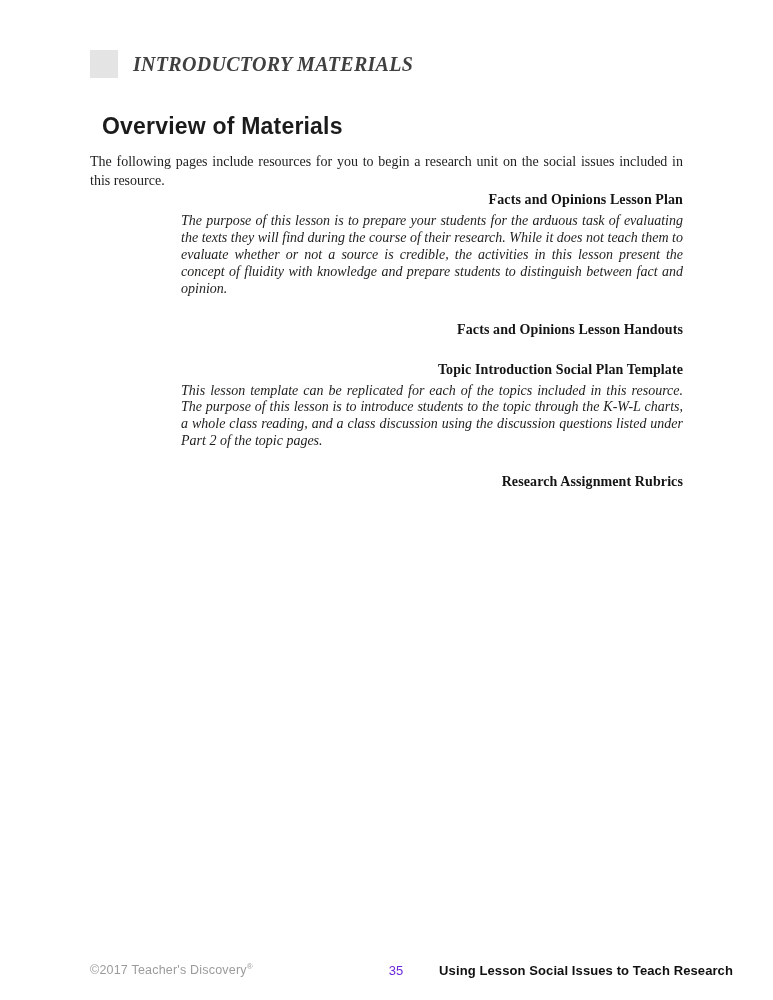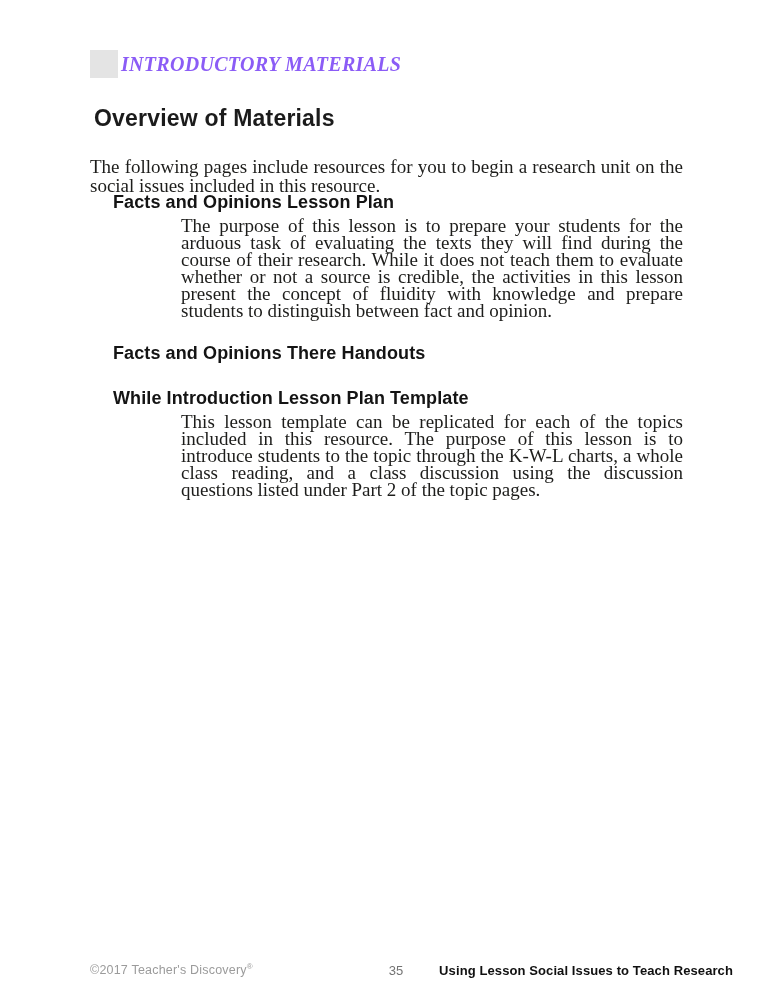"INTRODUCTORY MATERIALS" .kicker-text { color: #8b5cf6 -> #404040; margin-left: 3px -> 15px }
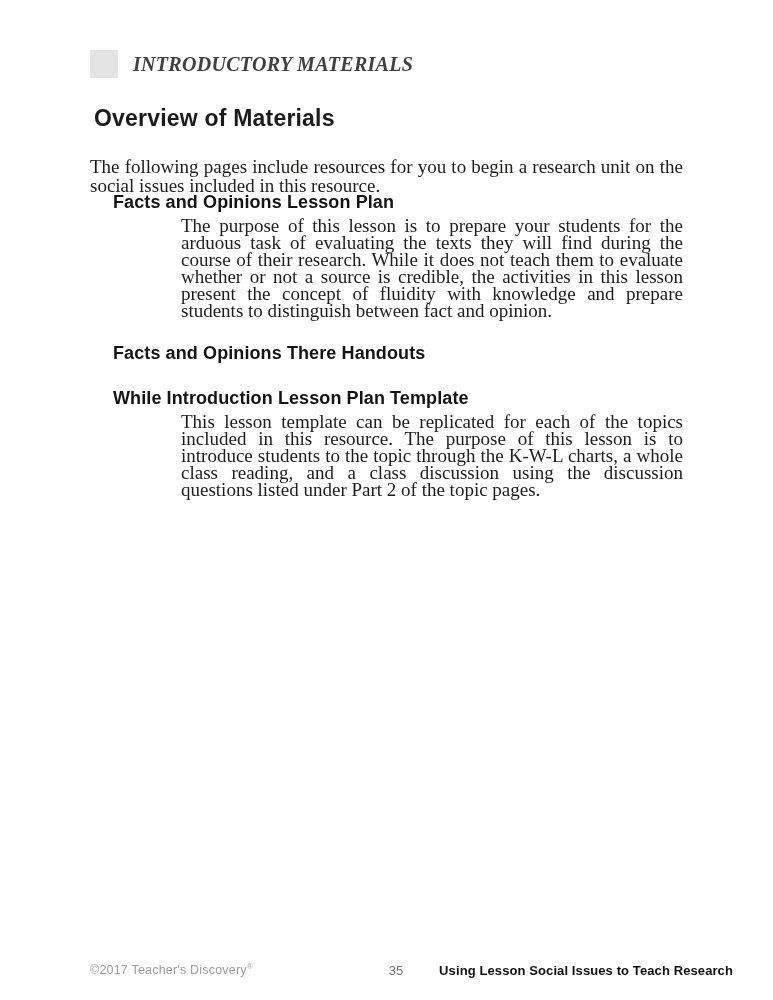"Overview of Materials" h1.page-title { margin: 4px -> 12px }
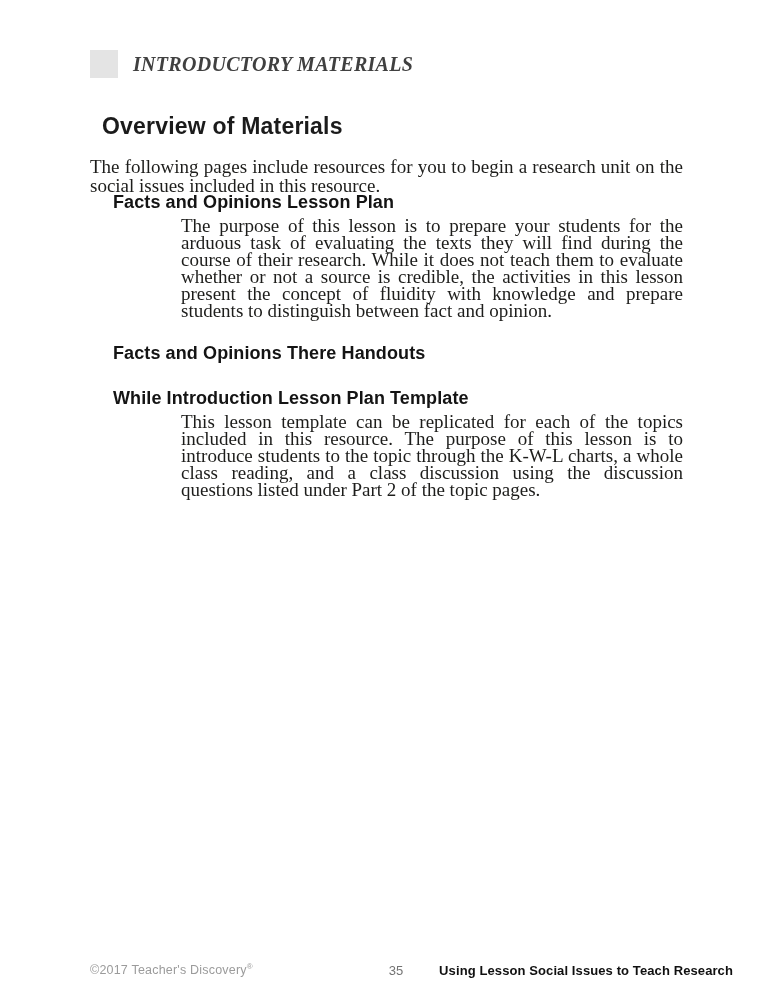"The following pages include resources" .intro { font-size: 19px -> 14px }
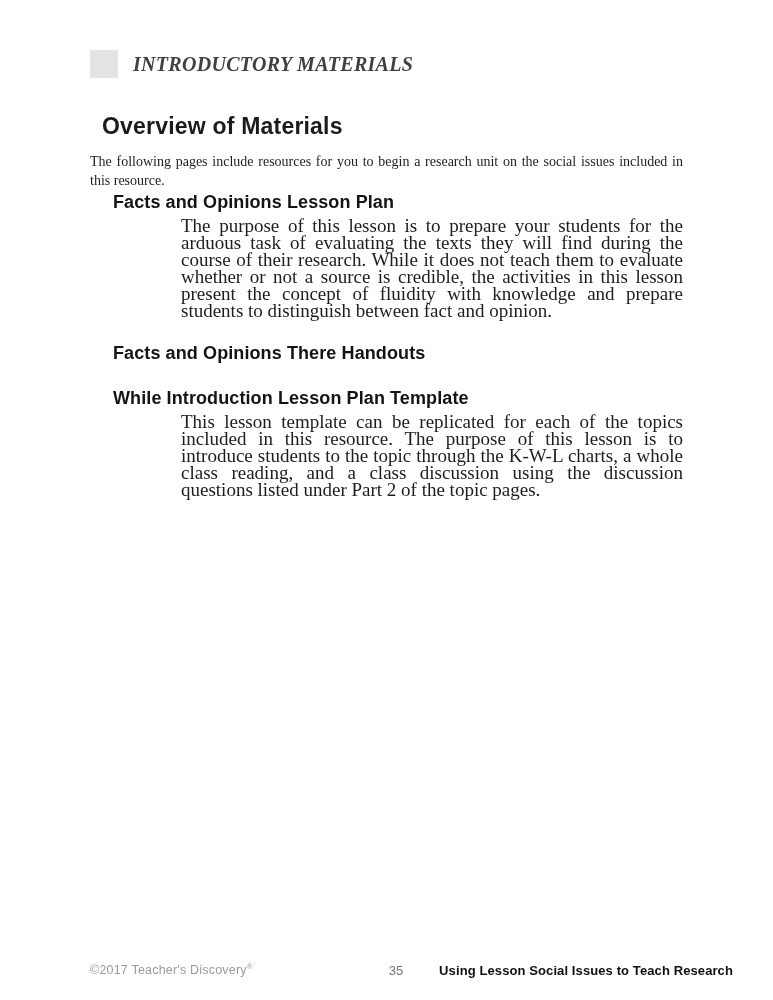"Facts and Opinions Lesson Plan" .section-heading { font-family: Liberation Sans, sans-serif -> Liberation Serif, serif; font-size: 18px -> 14px; text-align: none -> right }
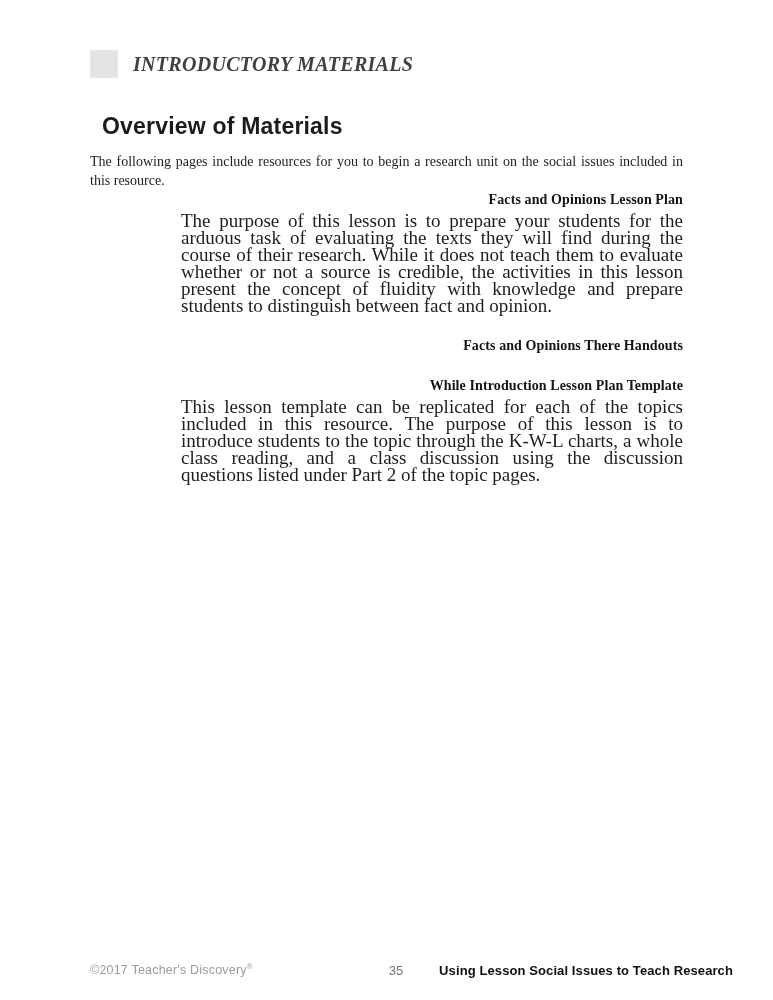"The purpose of this lesson" .section-body { font-size: 19px -> 14px; font-style: none -> italic }
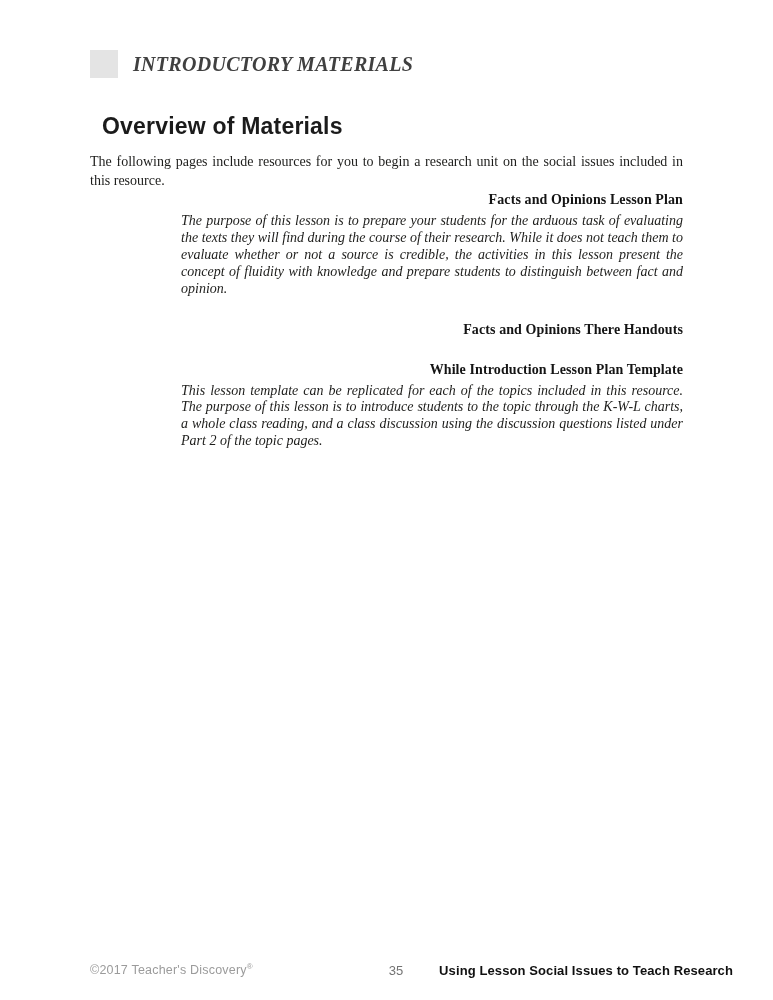"Facts and Opinions There Handouts" h2.section-heading { text: There -> Lesson }
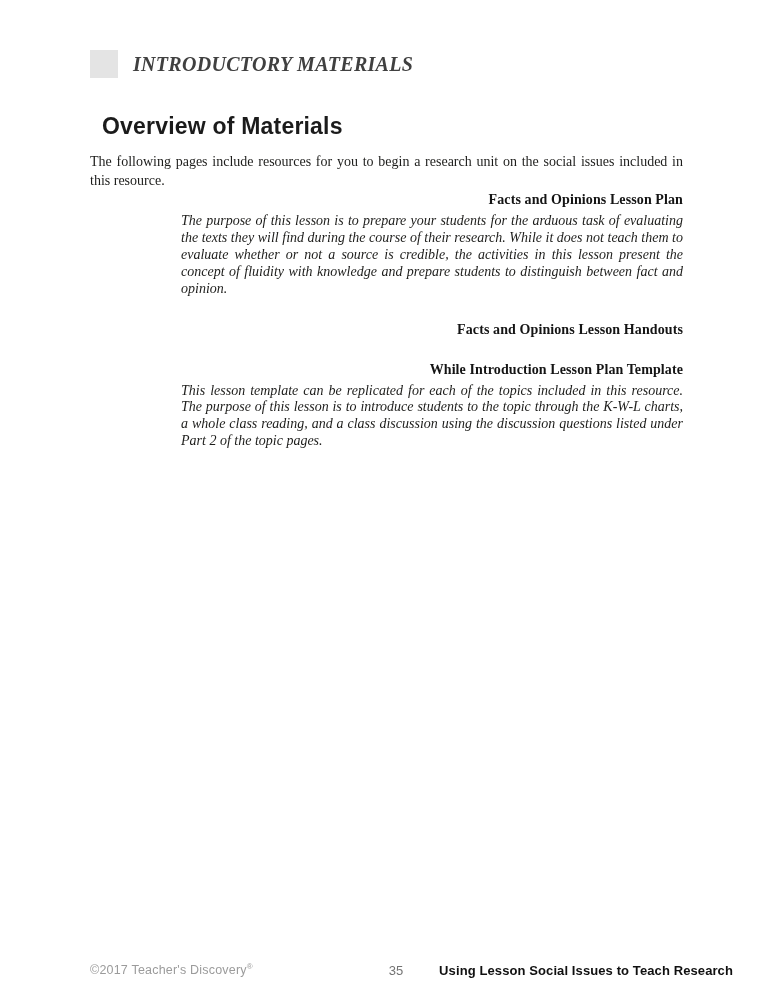"While Introduction Lesson Plan Template" h2.section-heading { text: While Introduction Lesson -> Topic Introduction Social }
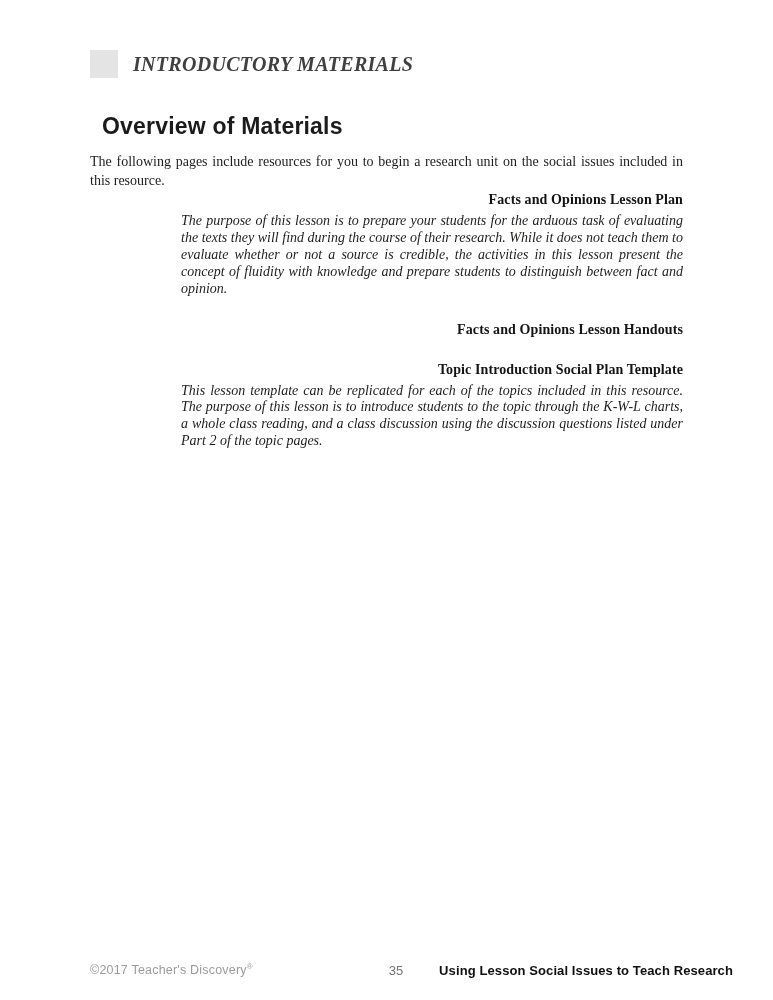"Research Assignment Rubrics" h2.section-heading { html: none -> <h2>Research Assignment Rubrics</h2> }
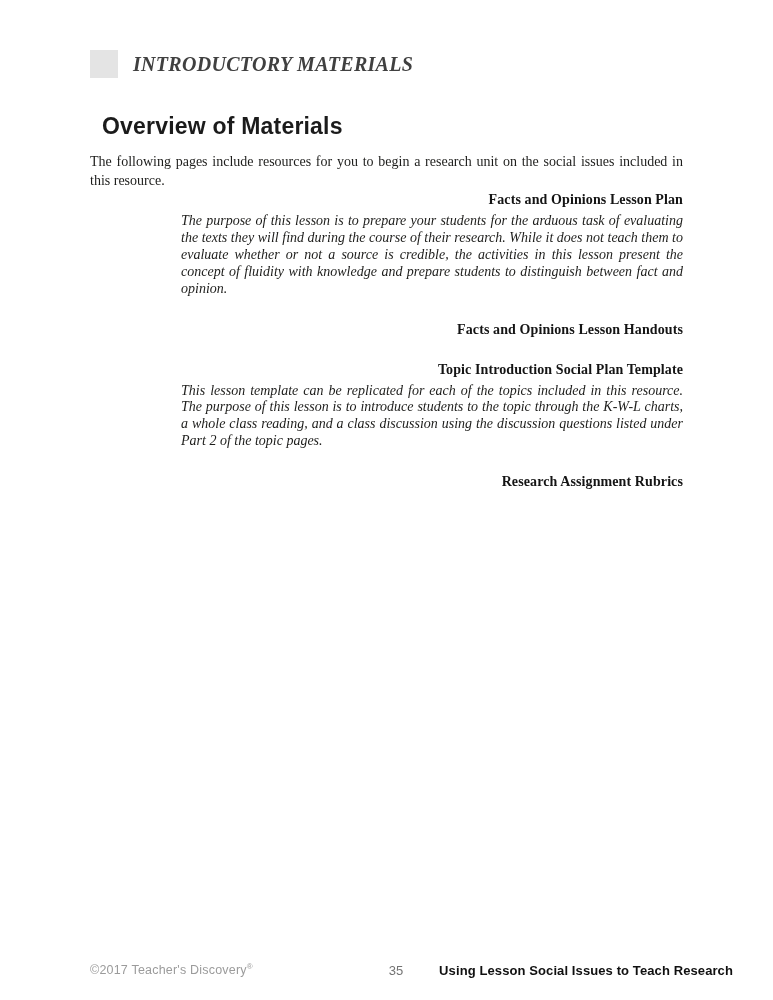"35" .footer-page-number { color: #737373 -> #6d28d9 }
